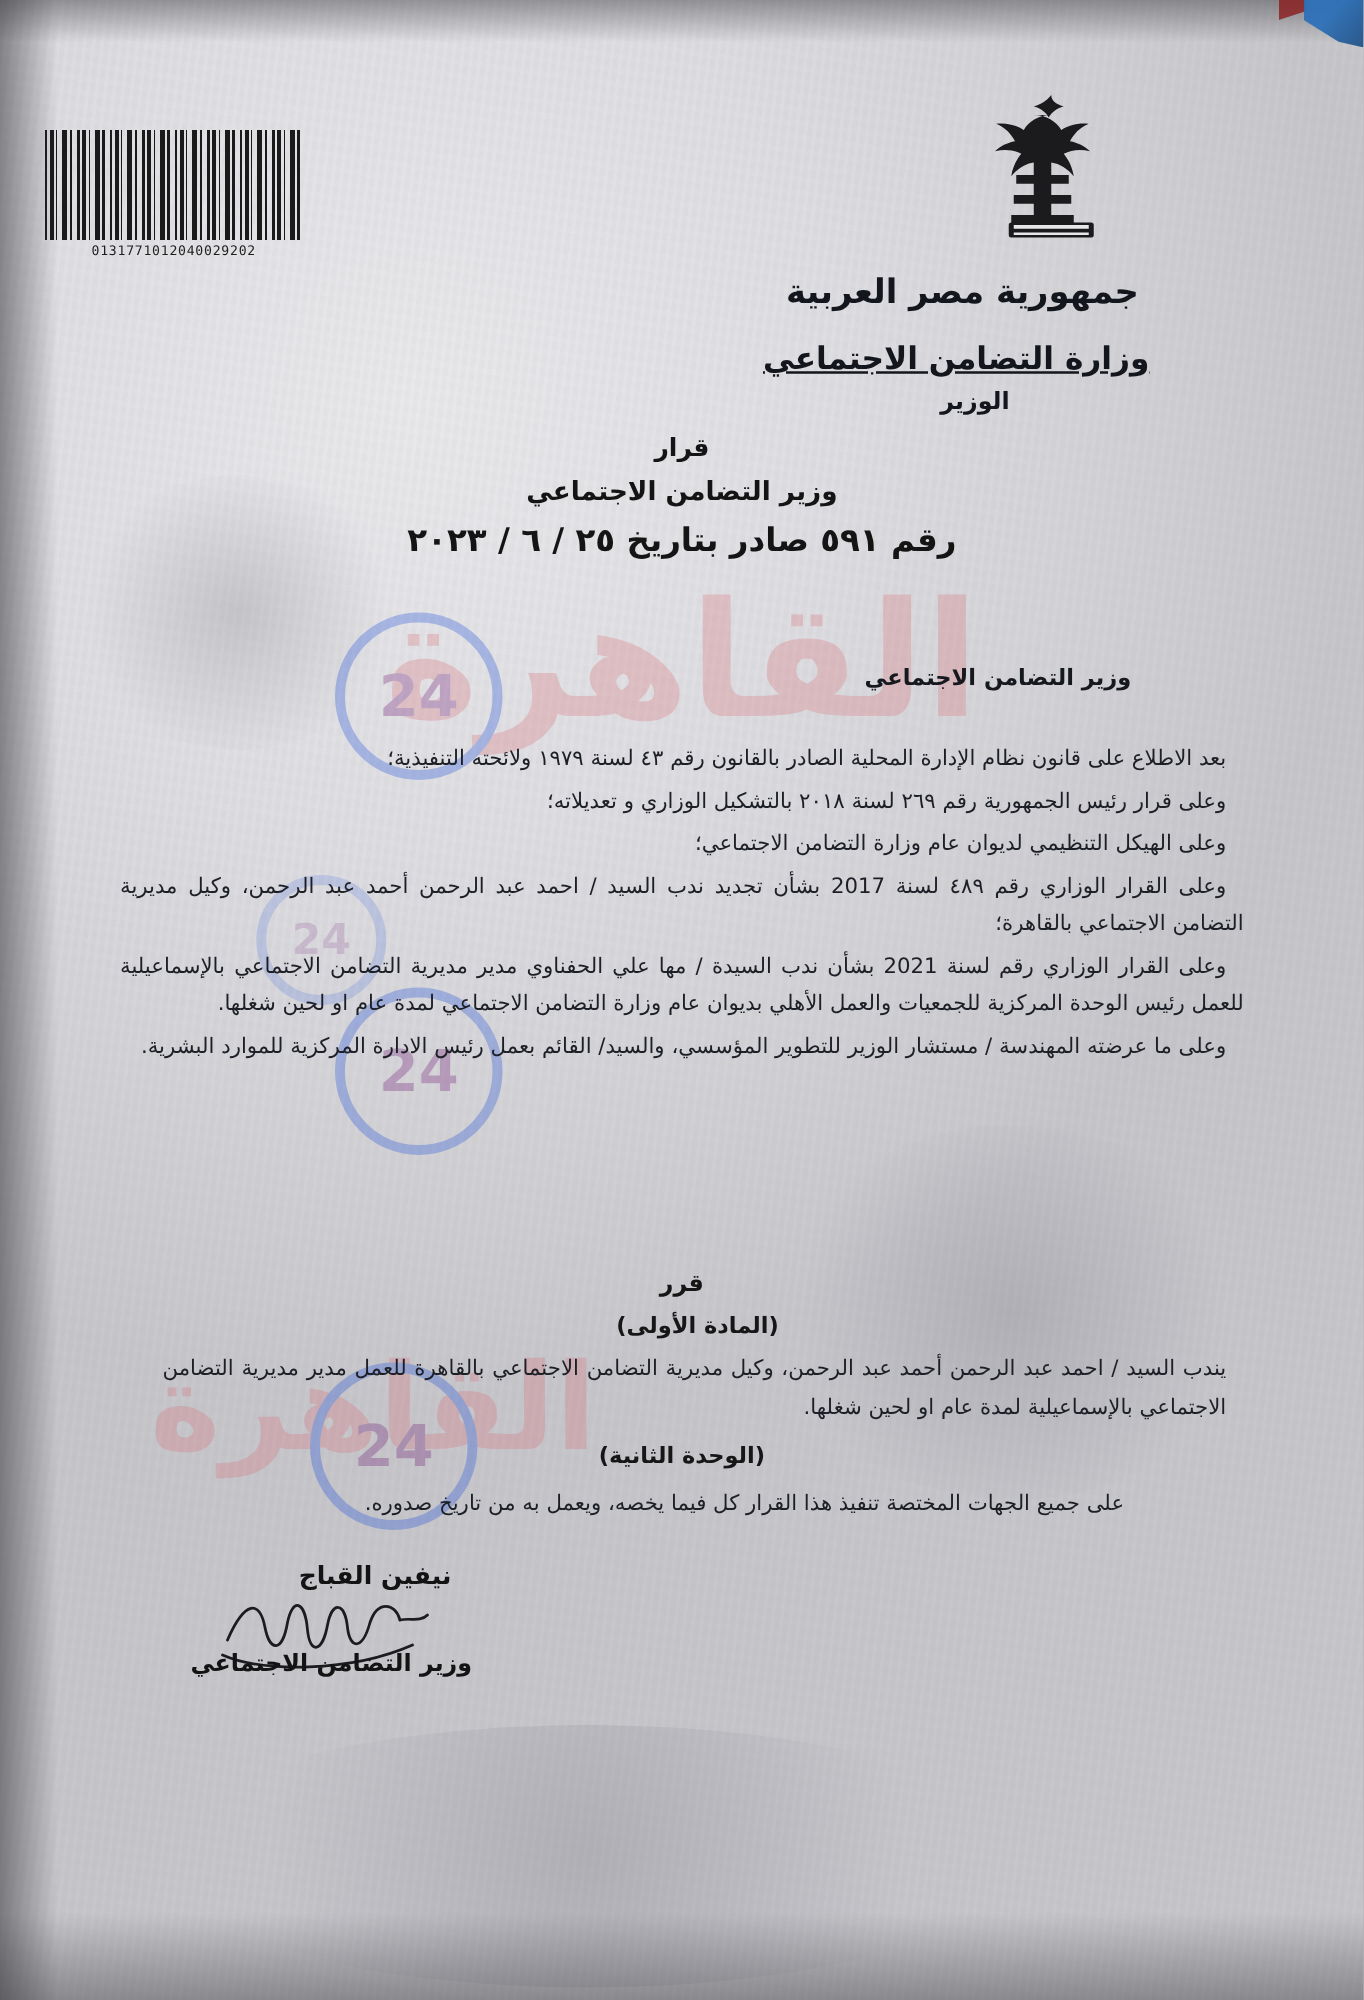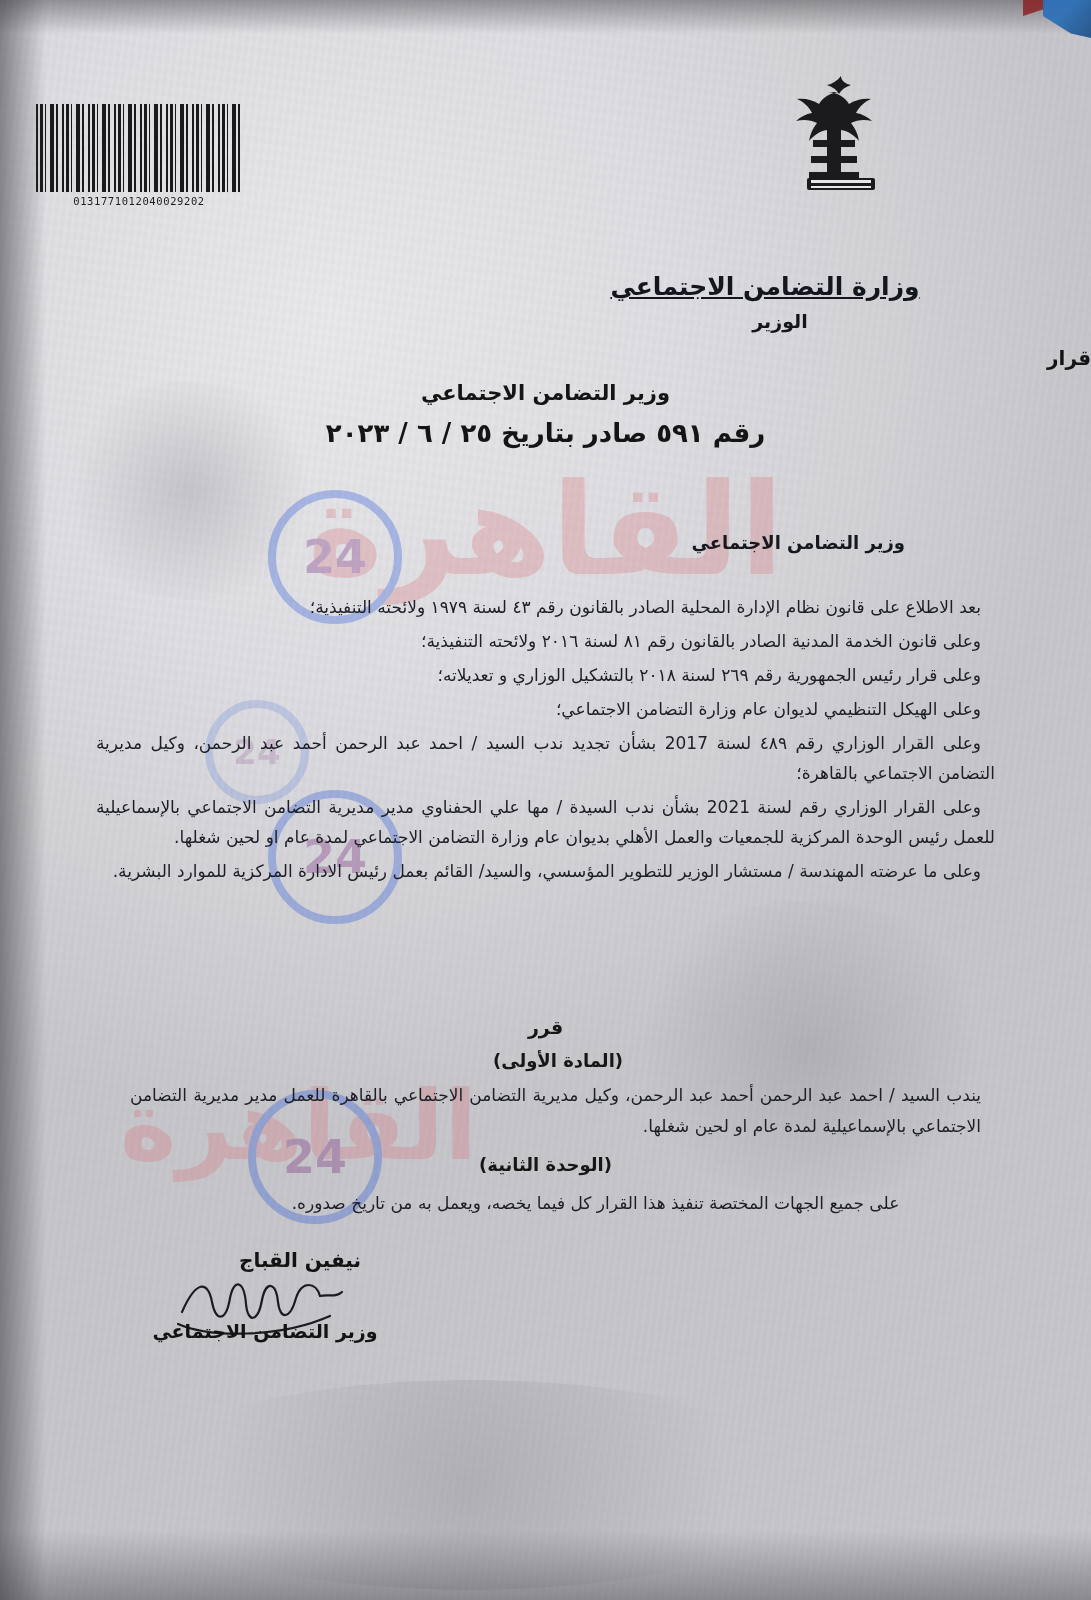"جمهورية مصر العربية" div.hdr { html: none -> <div>جمهورية مصر العربية</div> }
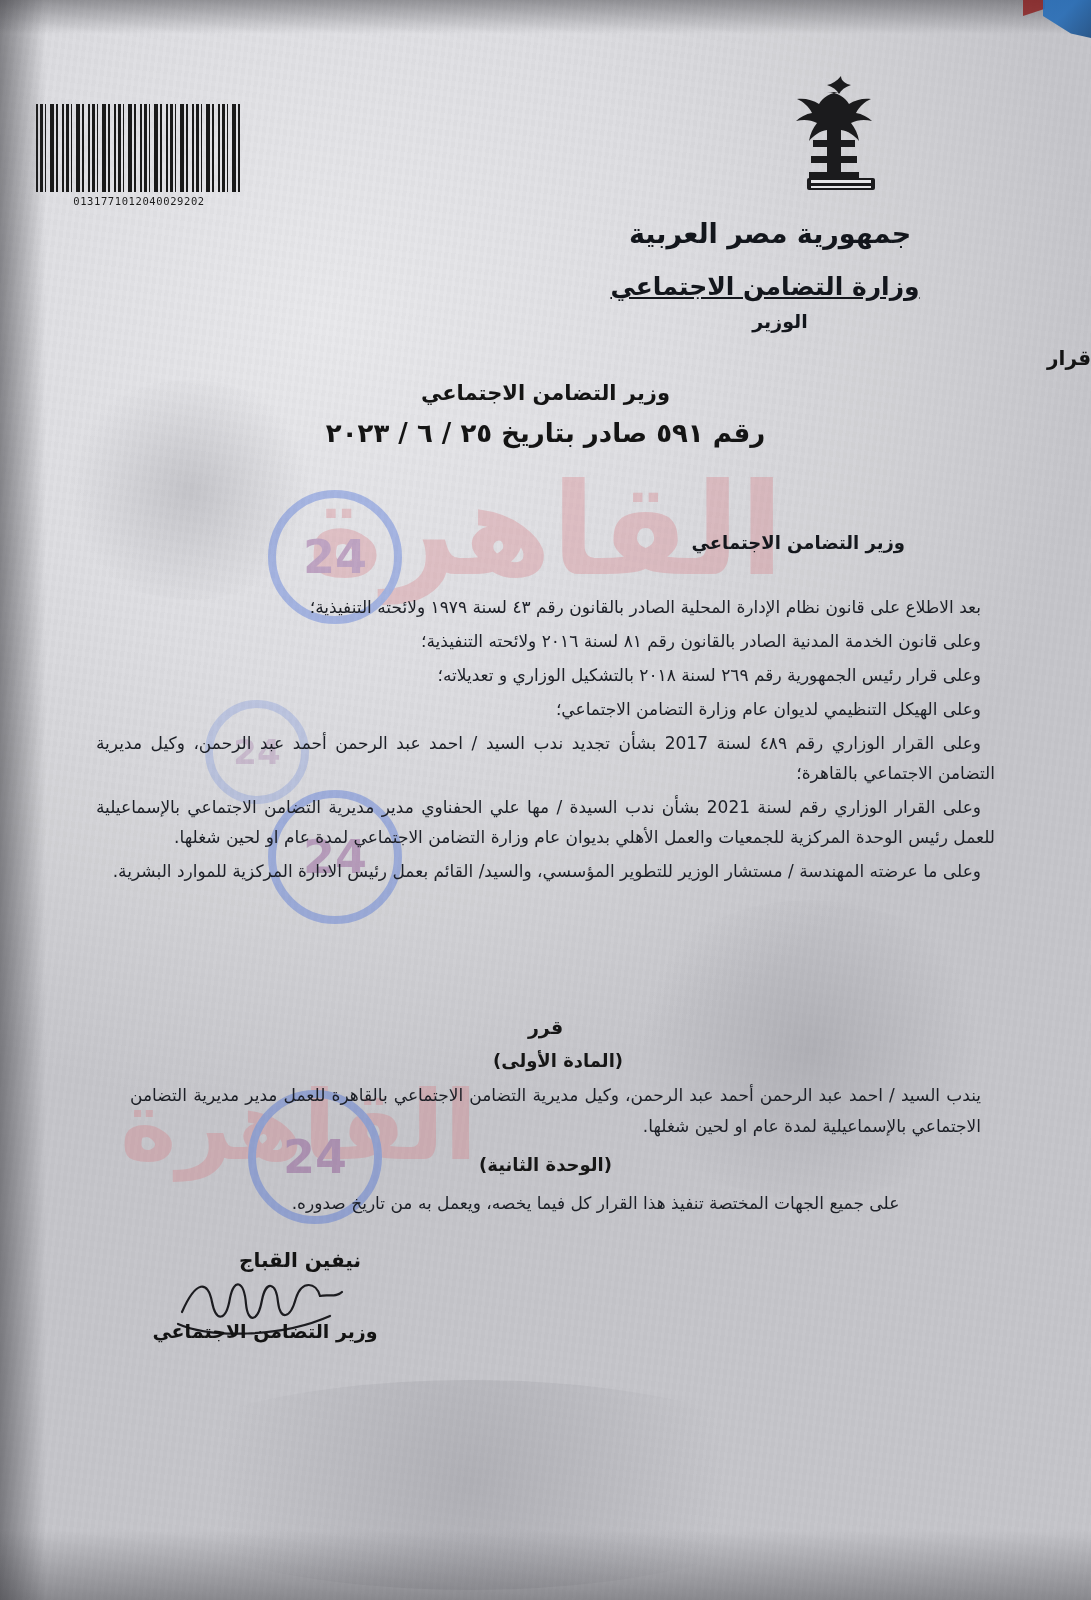"قرار" .t-qarar { text-align: right -> none }
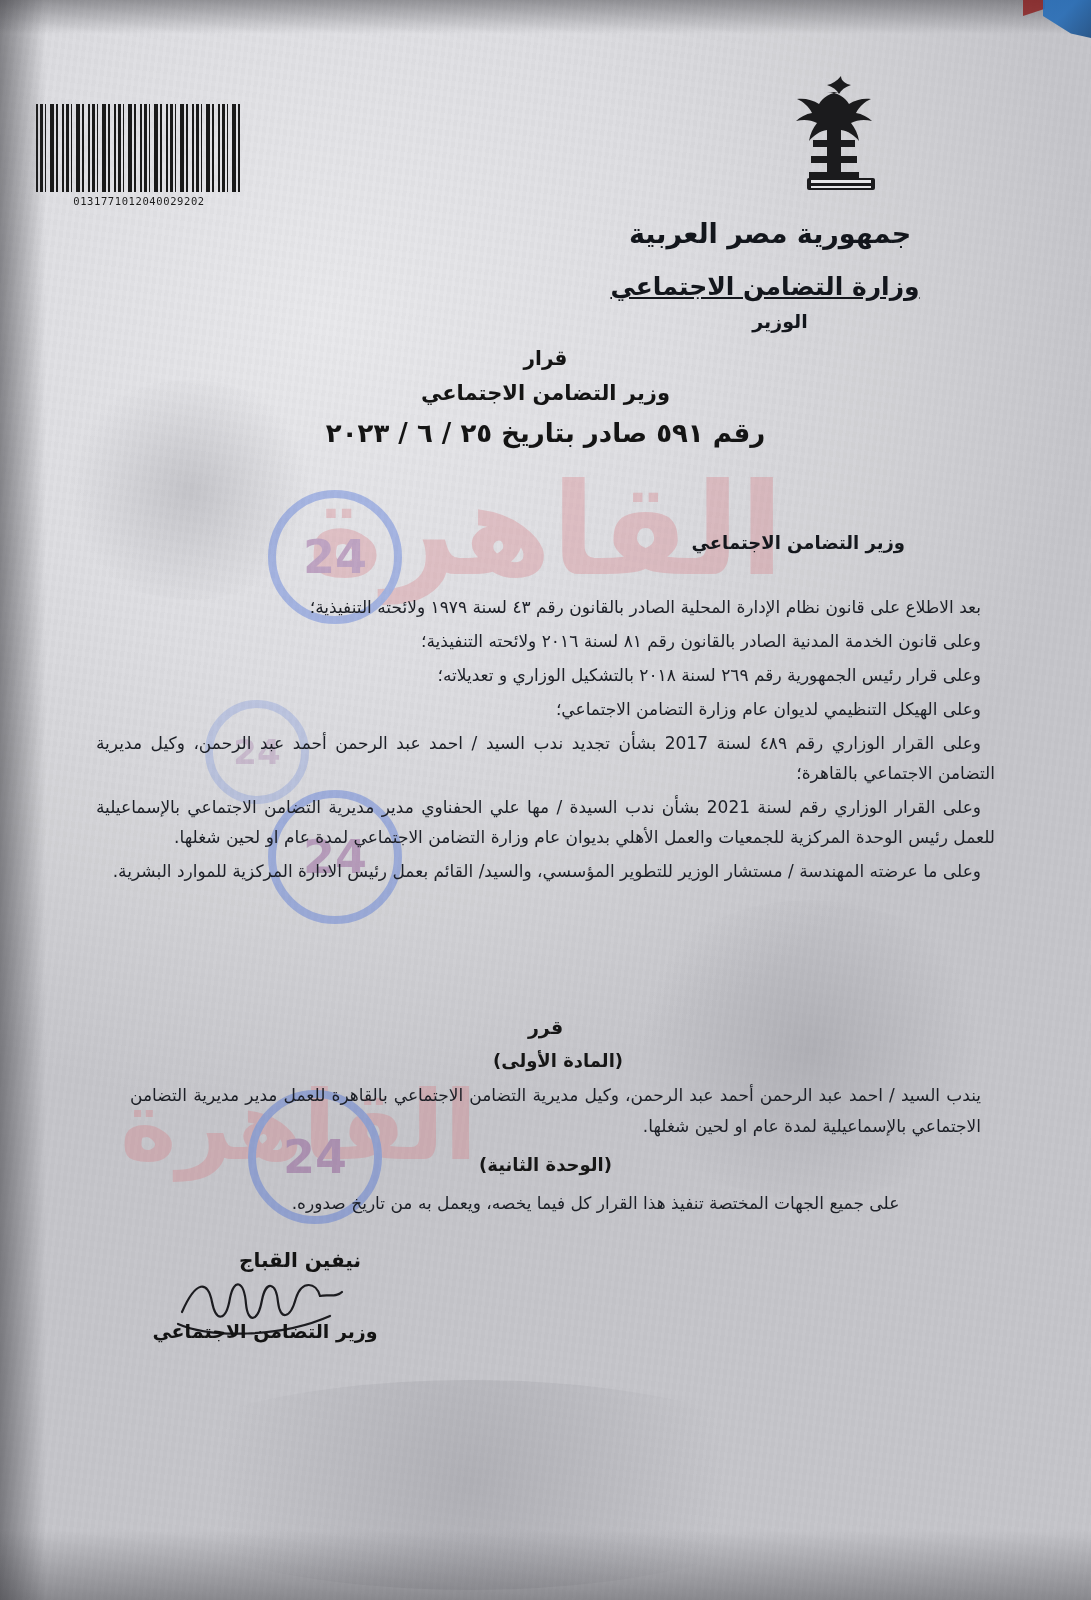"وعلى قانون الخدمة المدنية الصادر" p.p-indent { html: <p>وعلى قانون الخدمة المدنية الصادر بالقانون رقم ٨١ لسنة ٢٠١٦ ولائحته التنفيذية؛</p> -> none }
